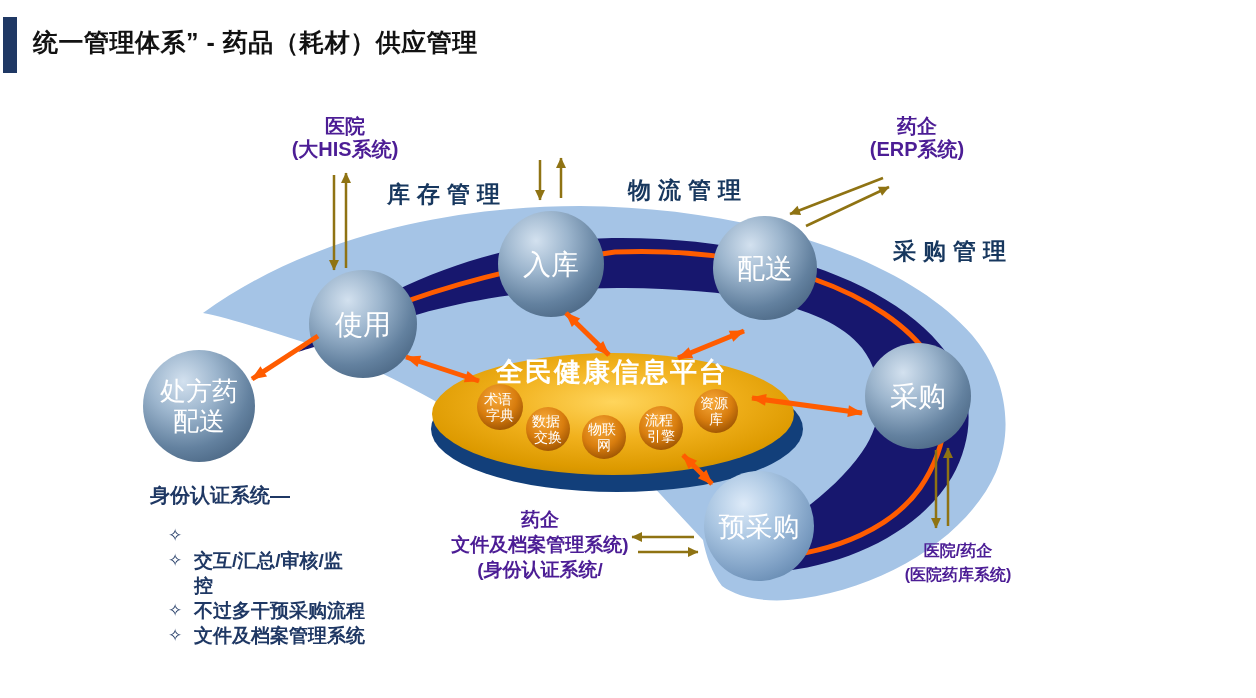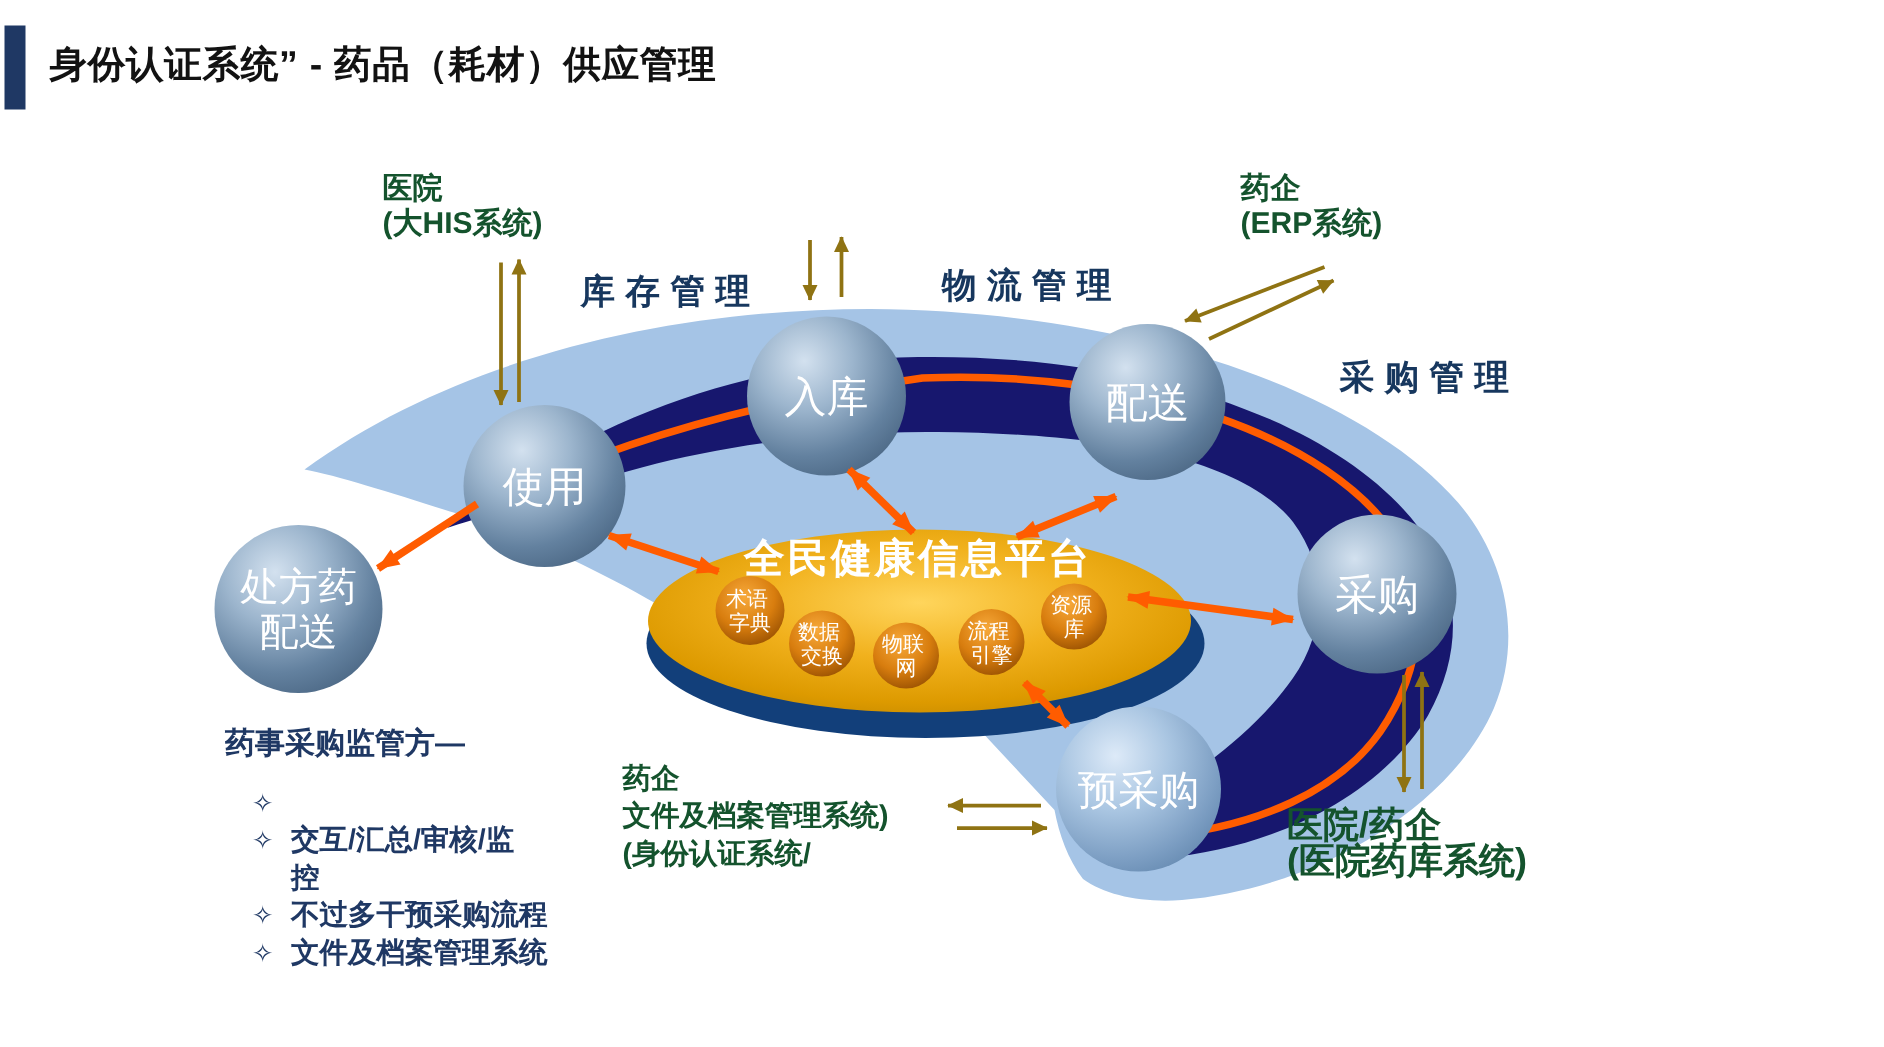"身份认证系统” - 药品（耗材）供应管理" div.slide-title { text: 身份认证系统 -> 统一管理体系 }
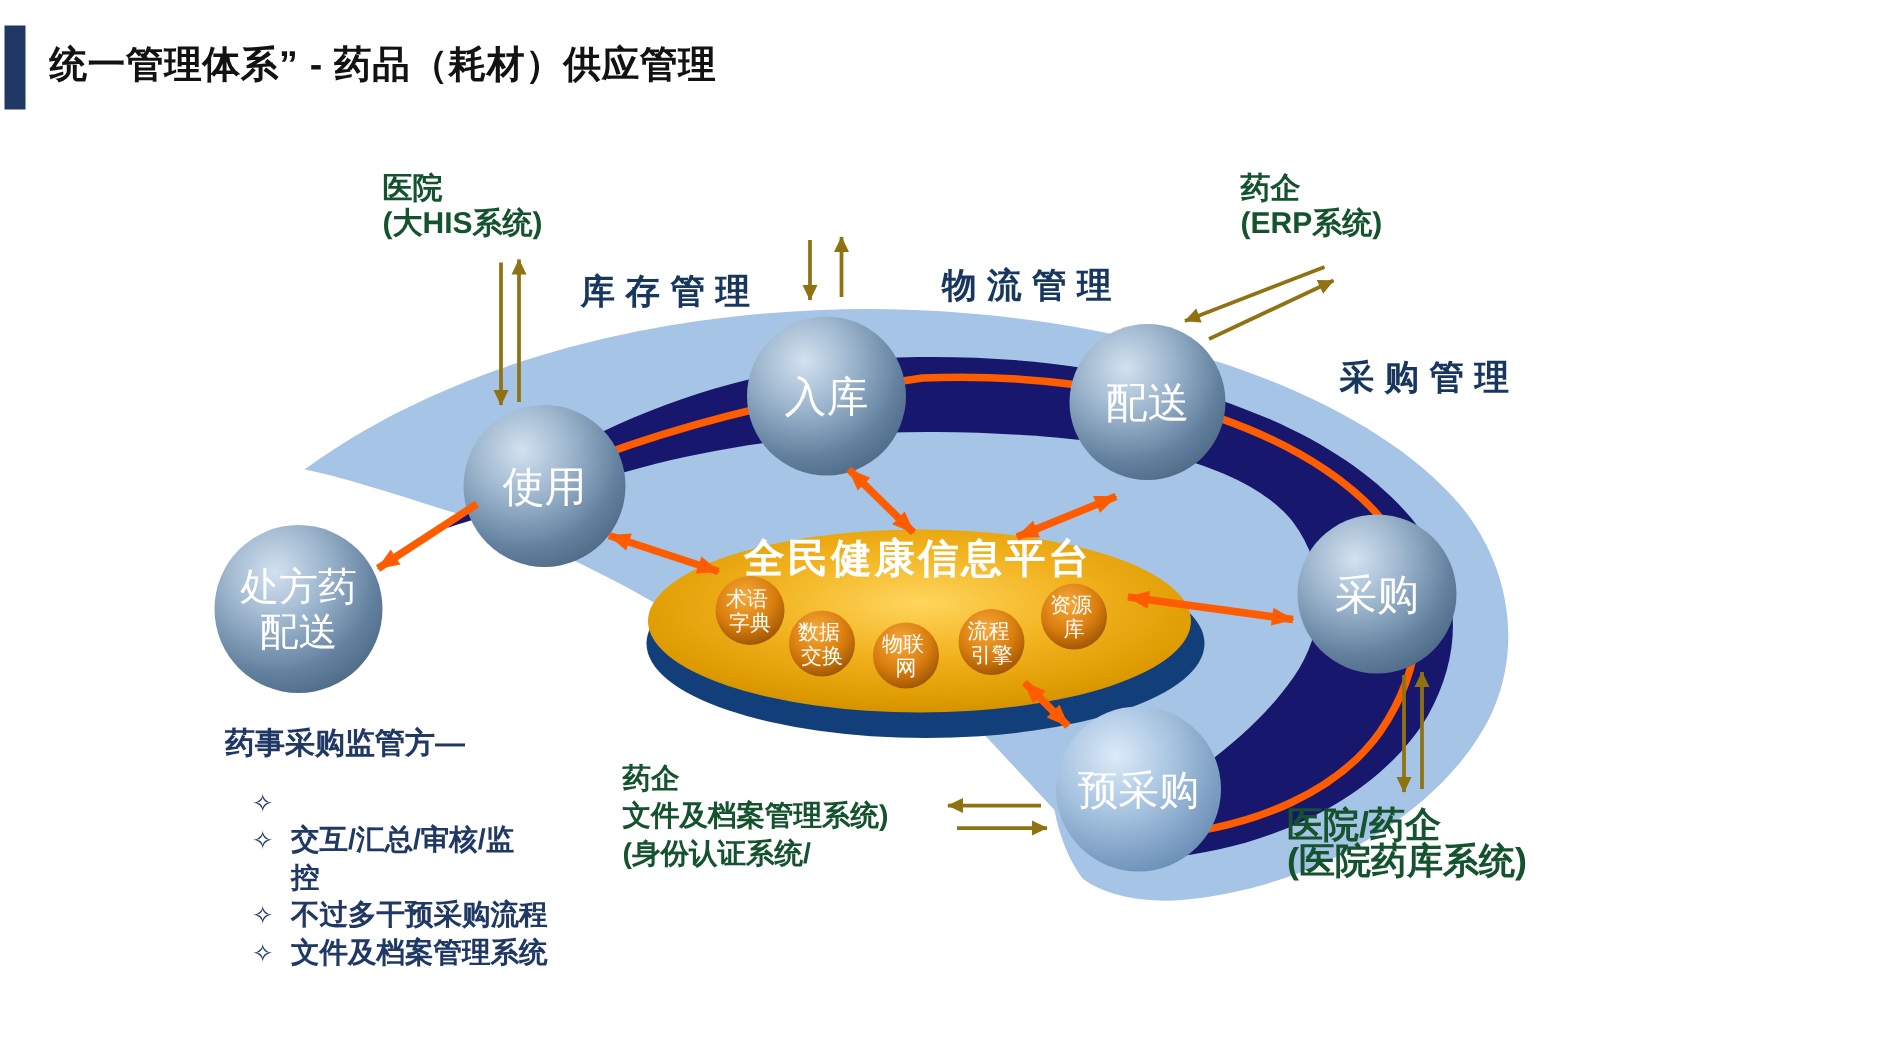"医院" .red-label { color: #14532d -> #4c1d95; text-align: left -> center }
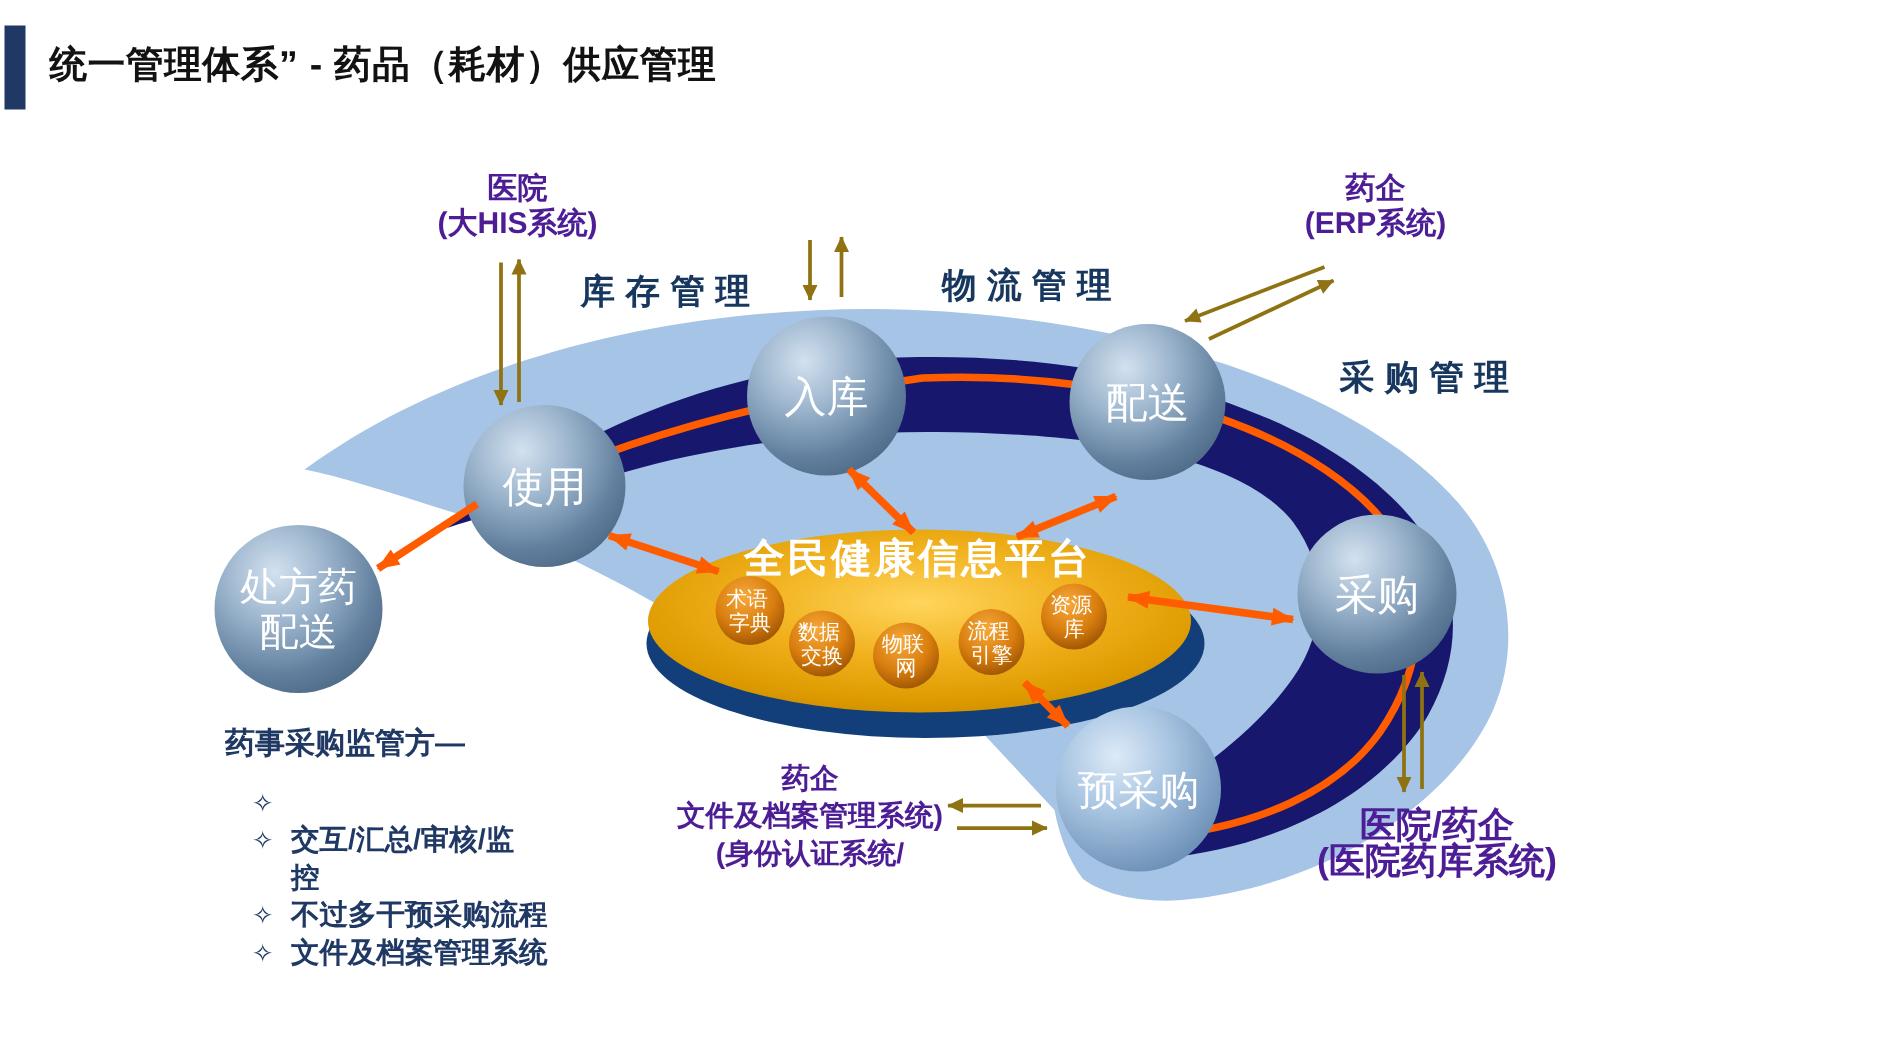"药事采购监管方—" div.heading { text: 药事采购监管方 -> 身份认证系统 }
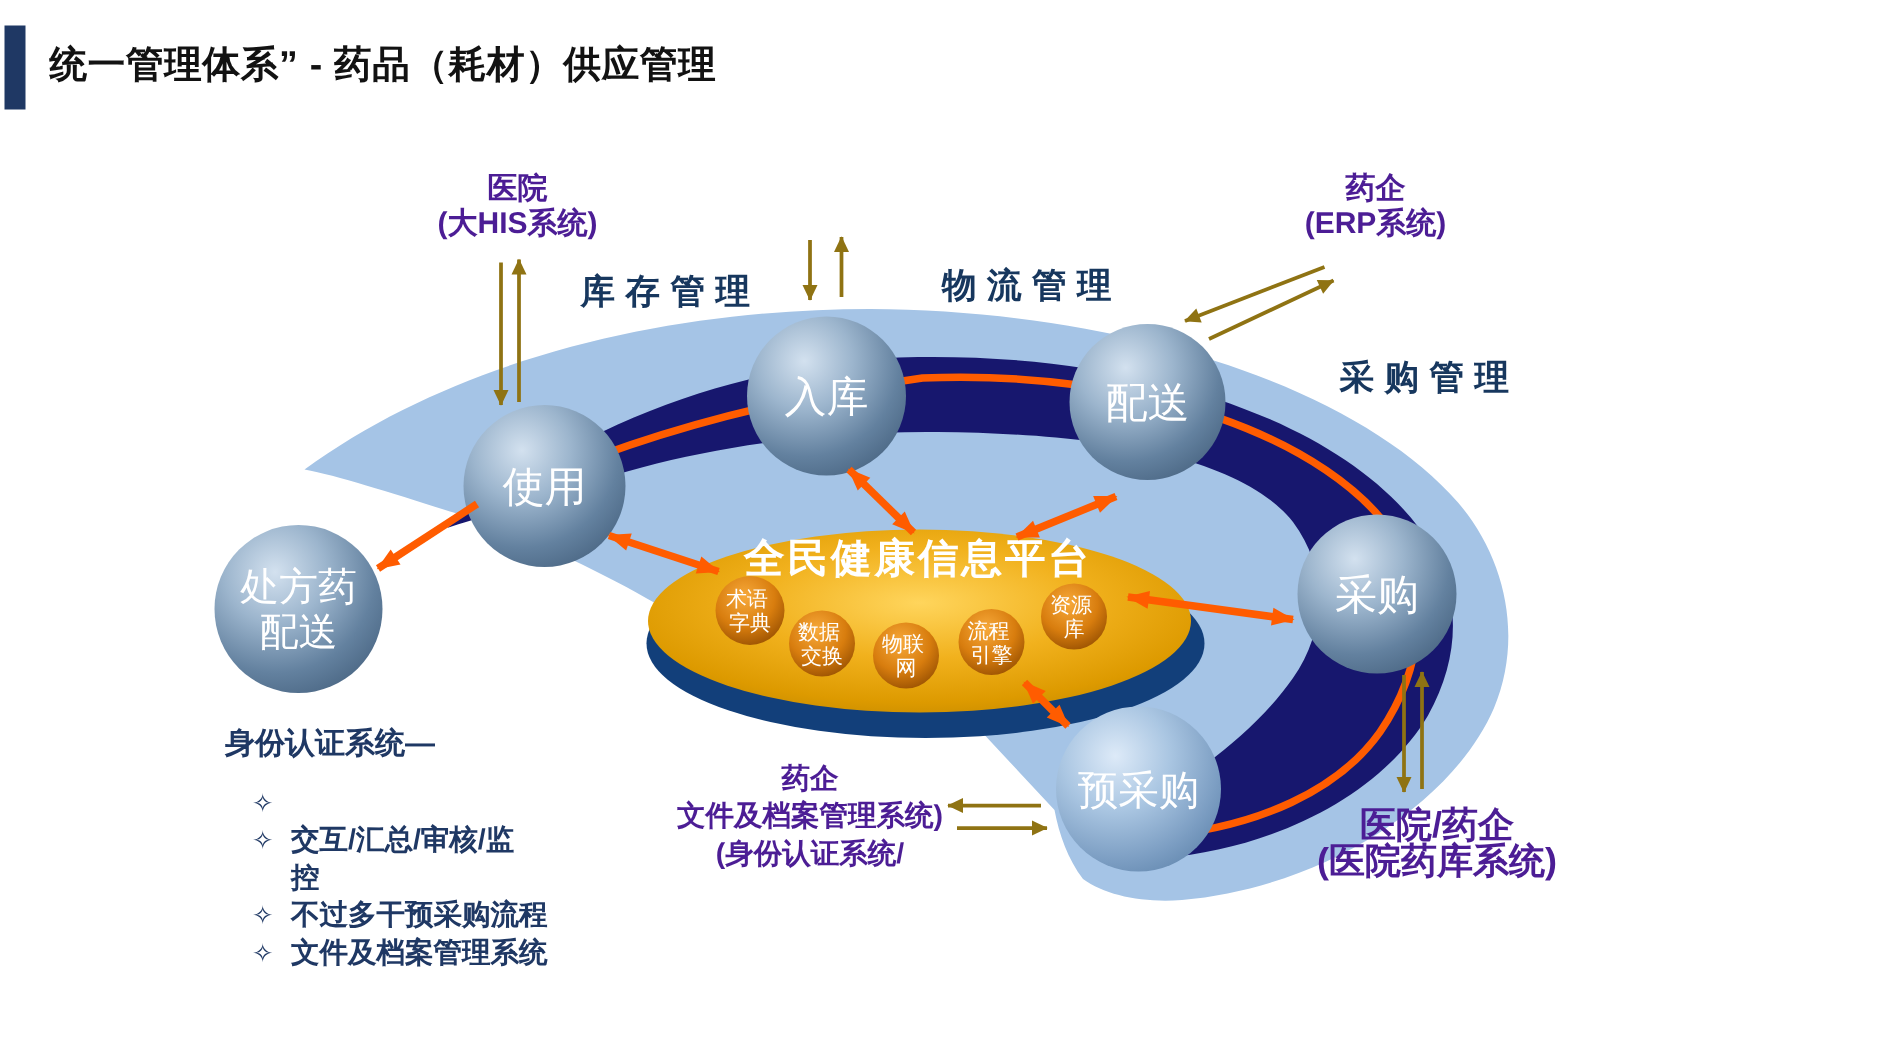"医院/药企" .lbl-store { font-size: 24px -> 16px }
